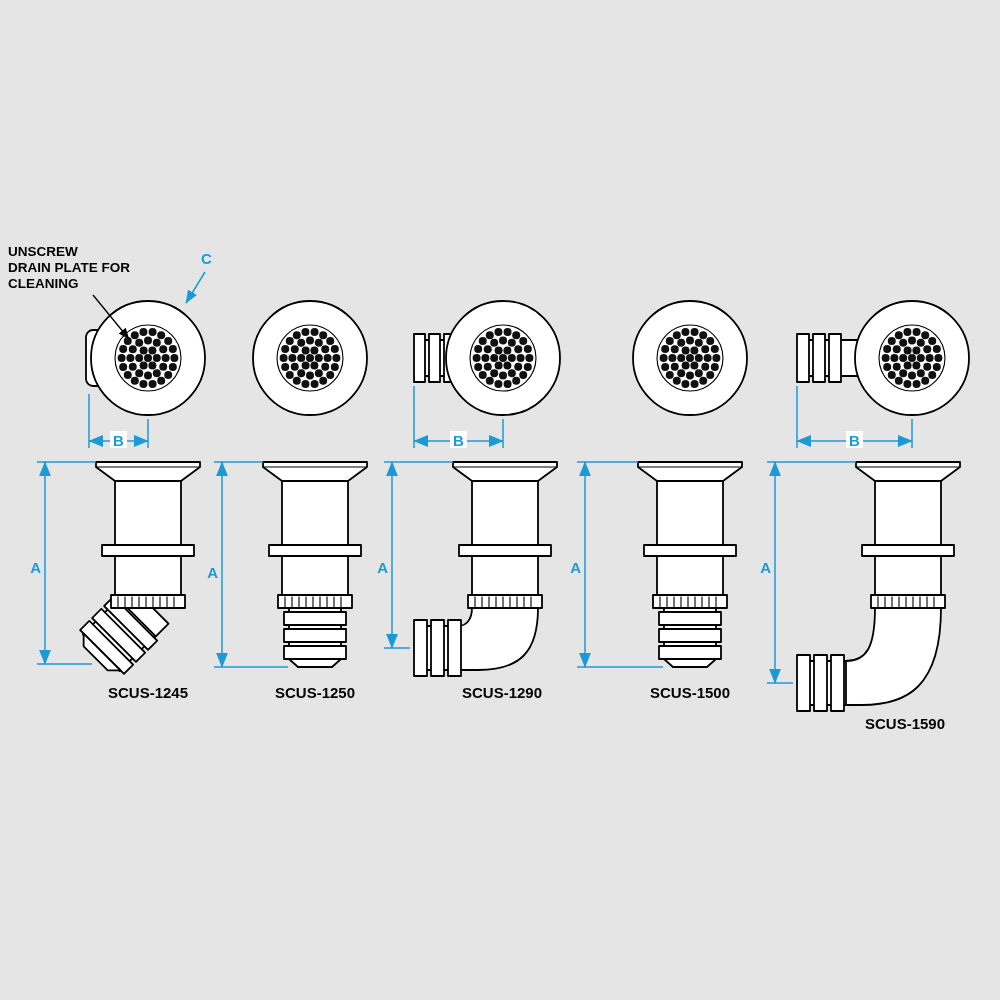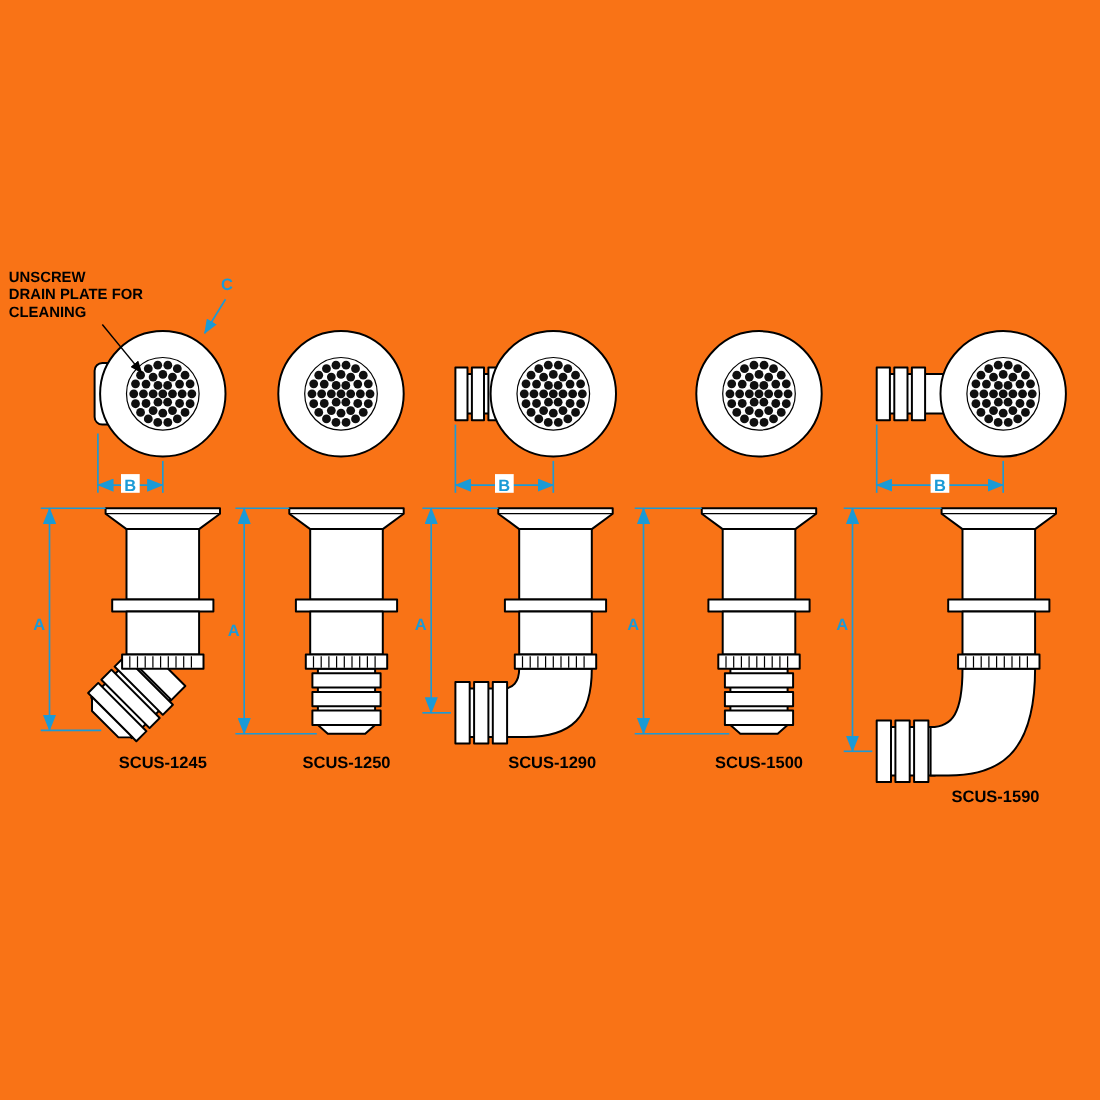"UNSCREW" .stage { background: #f97316 -> #e5e5e5 }
